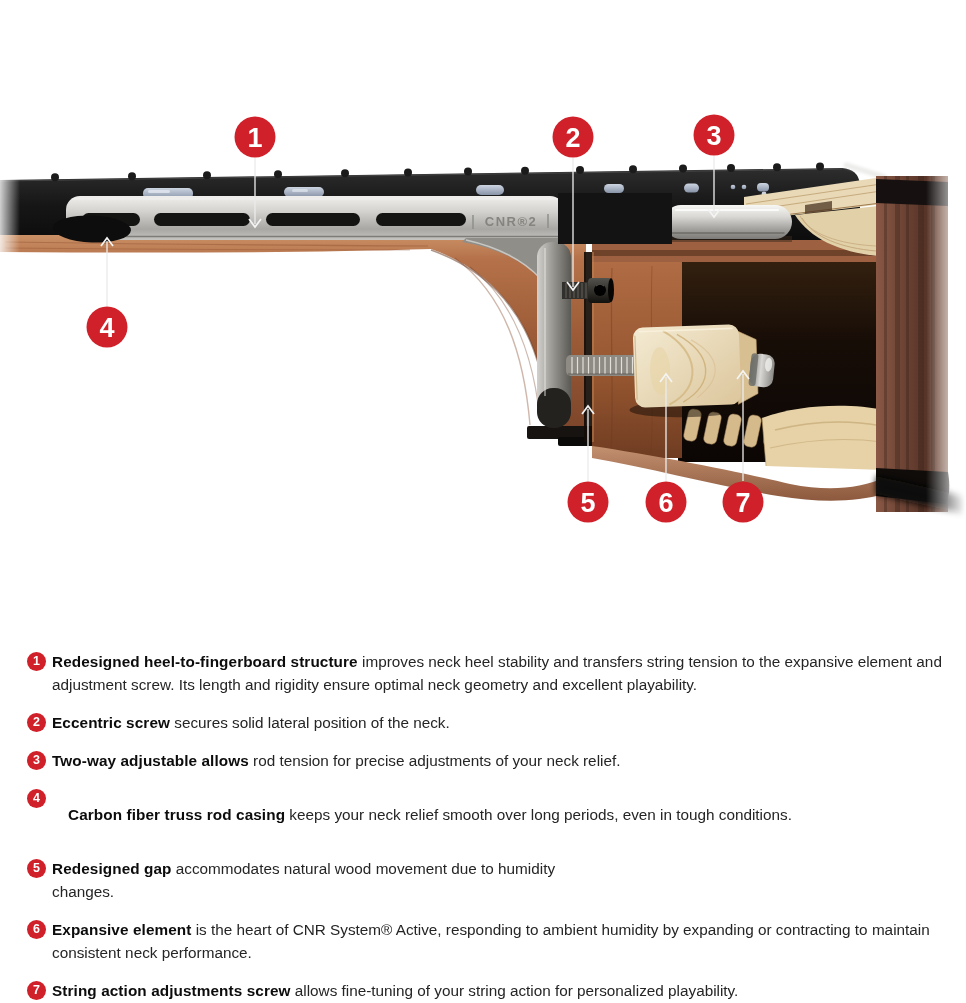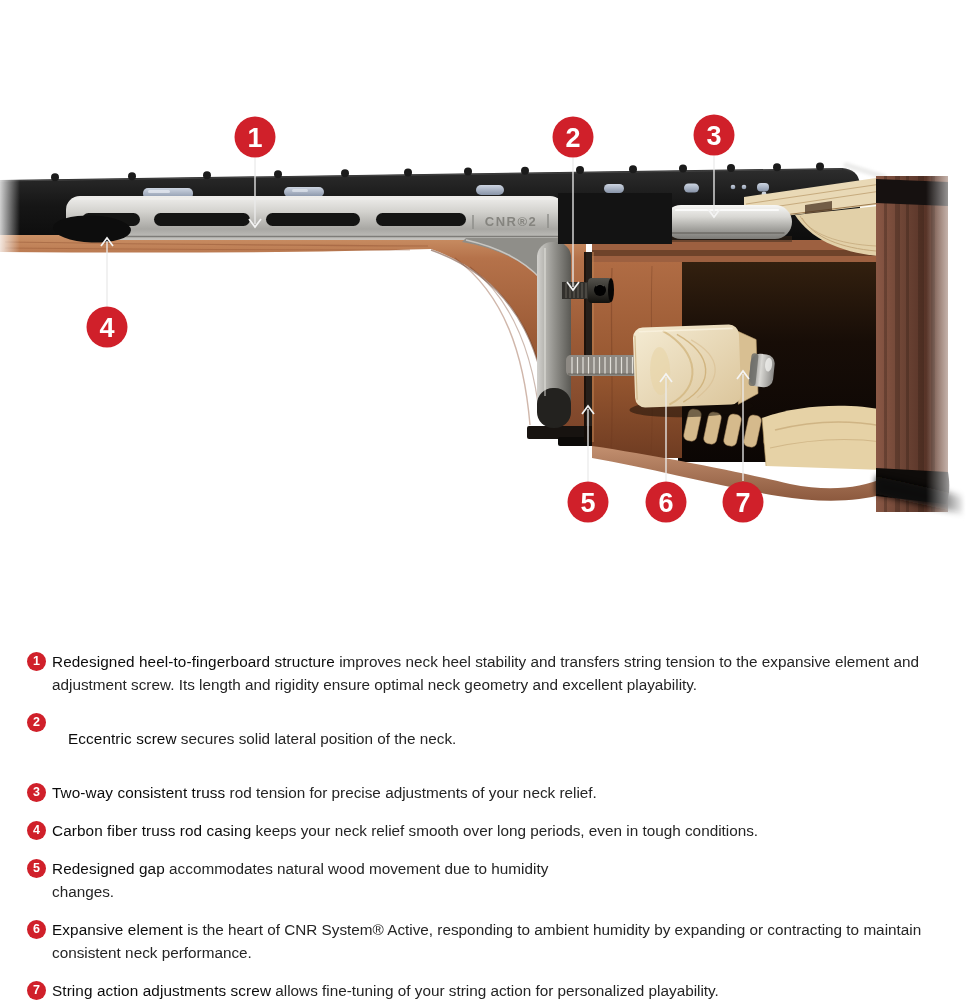"Redesigned heel-to-fingerboard structure" .txt b { font-weight: 400 -> 700 }
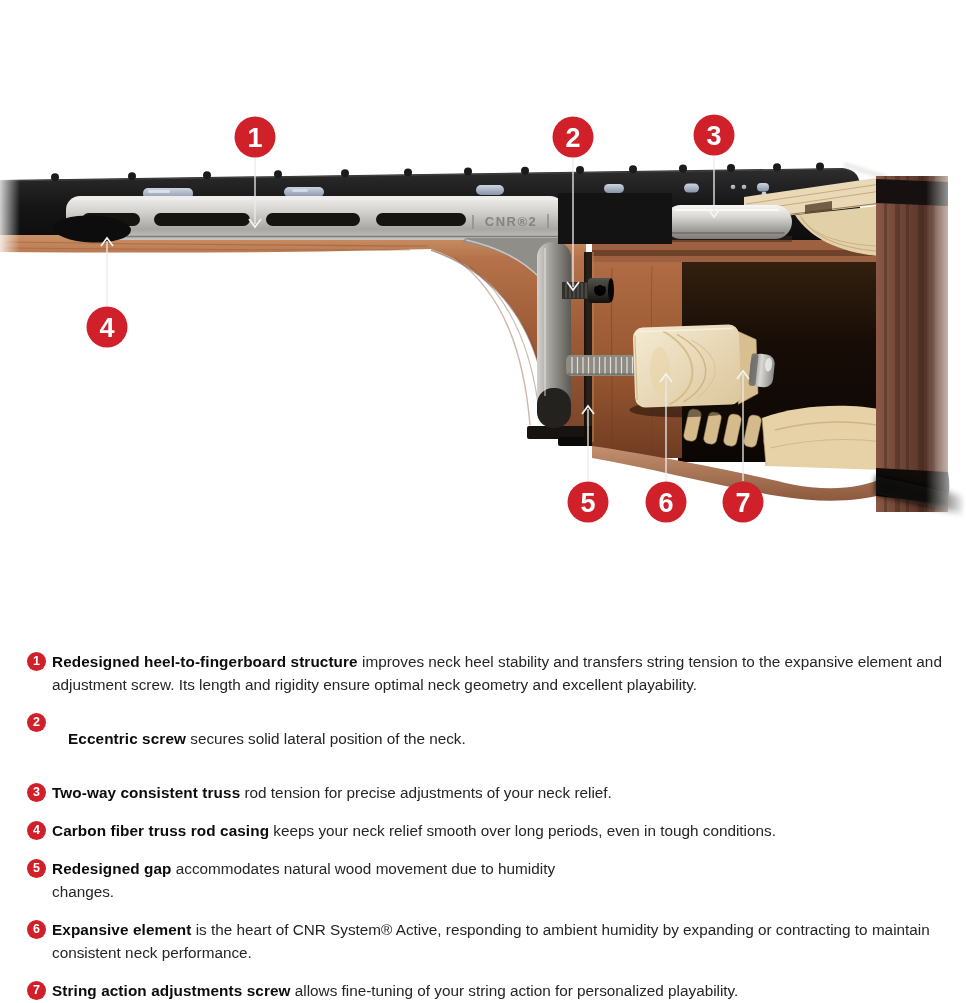"Eccentric screw secures solid lateral" p.txt { margin: 16px -> 0 }
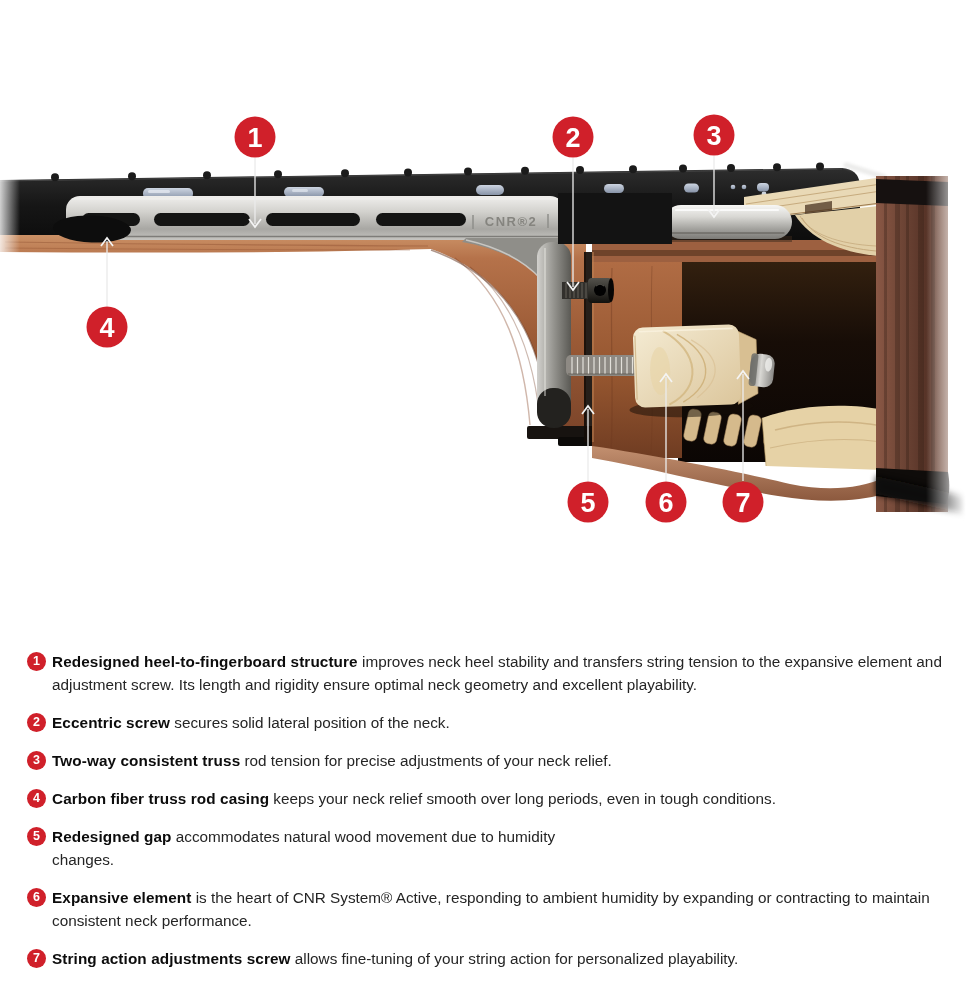"Two-way consistent truss" b { text: consistent truss -> adjustable allows }
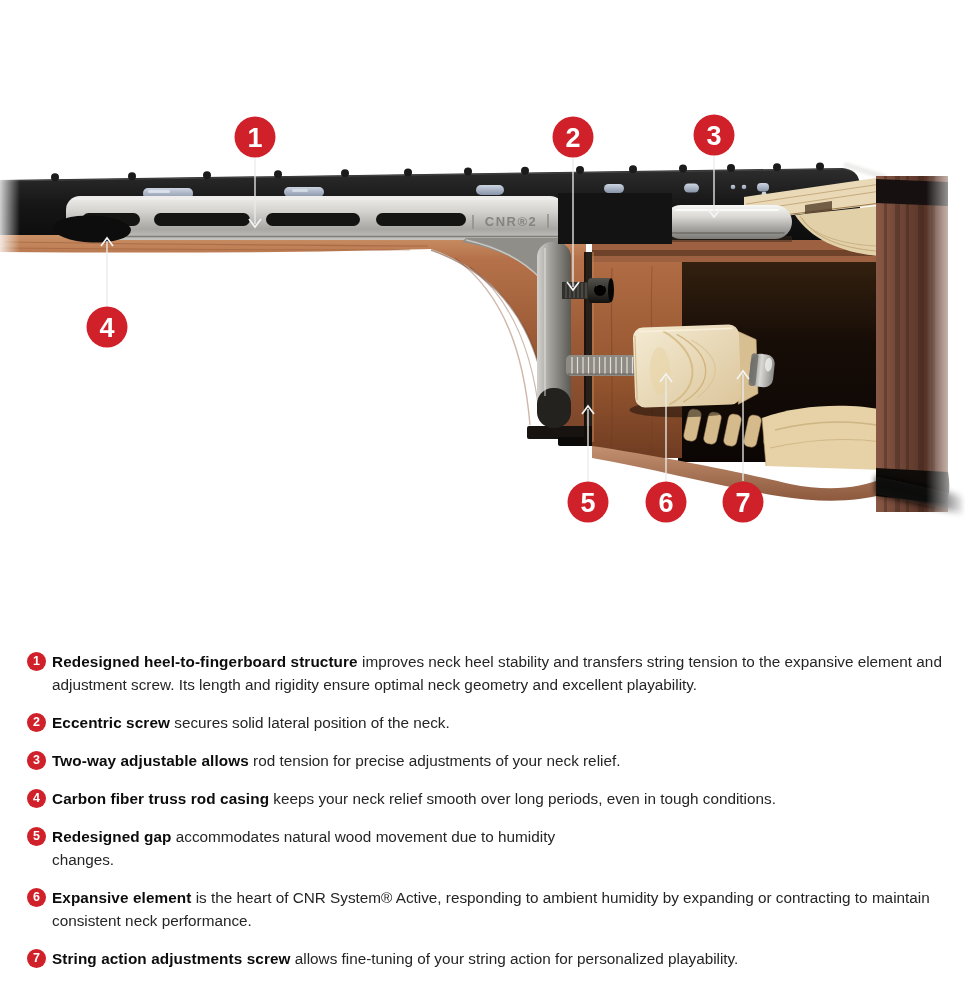"Carbon fiber truss rod casing" p.txt { margin: 0 -> 16px }
